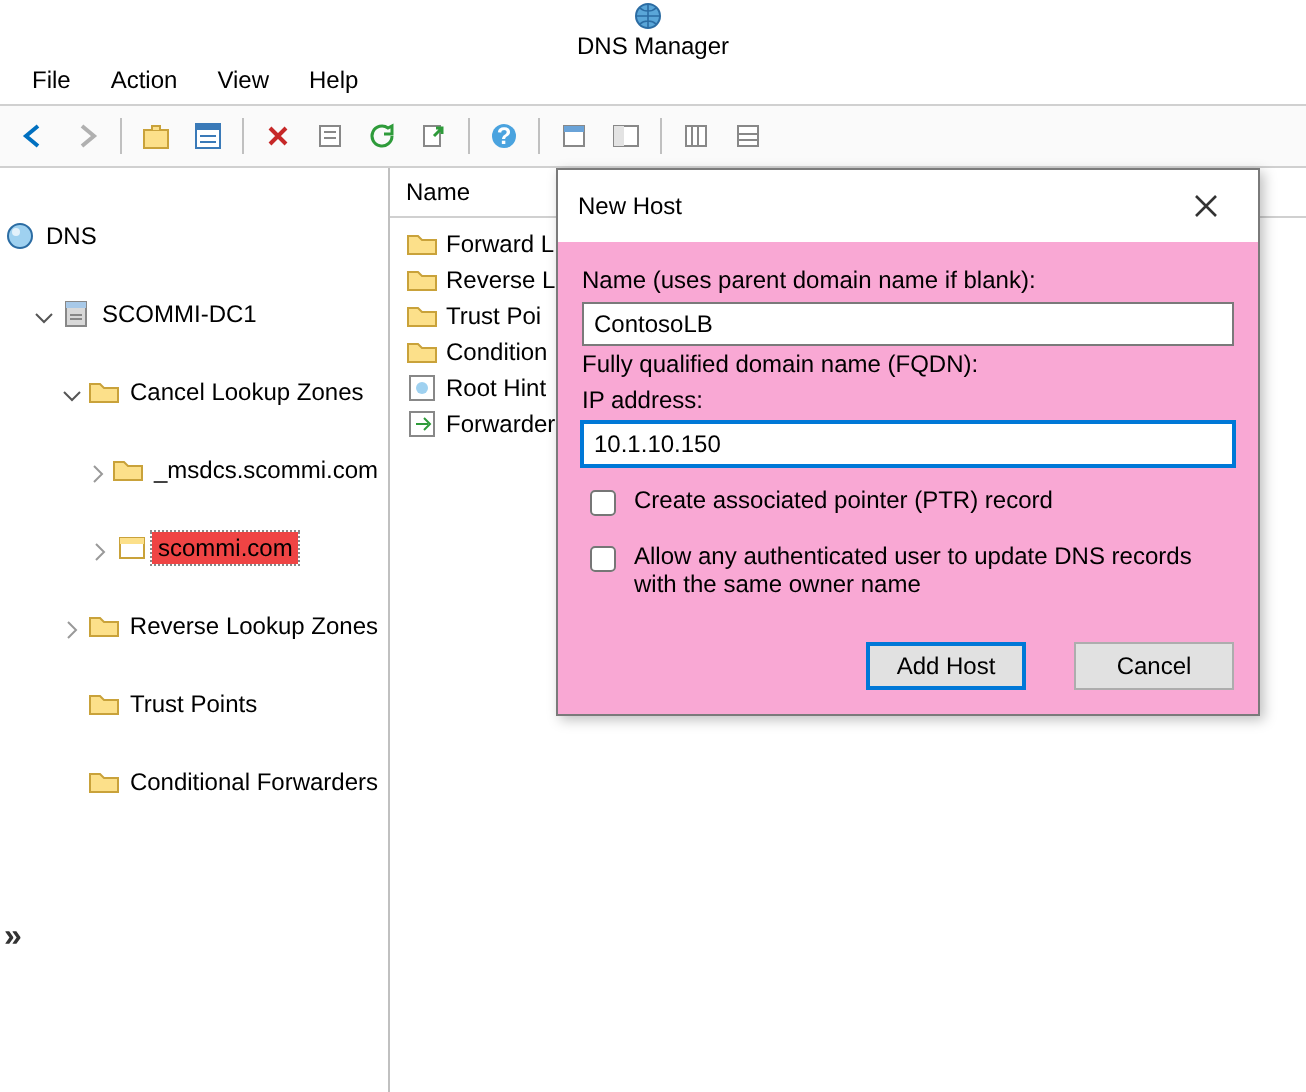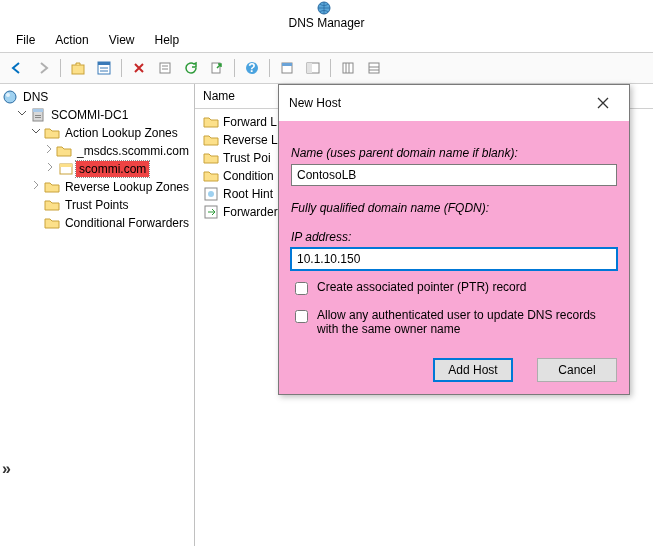"DNS" .tree-node { align-items: flex-start -> flex-end; margin-top: none -> 21px }
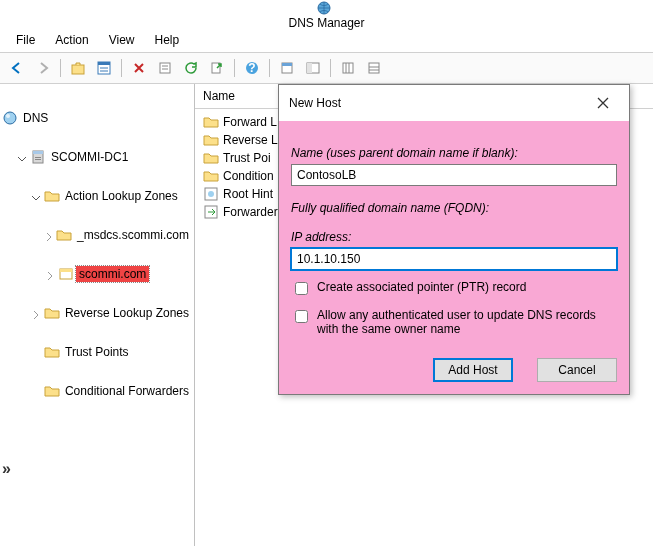"Name (uses parent domain name" .dlg-label { font-style: italic -> none; margin-top: 15px -> 2px }
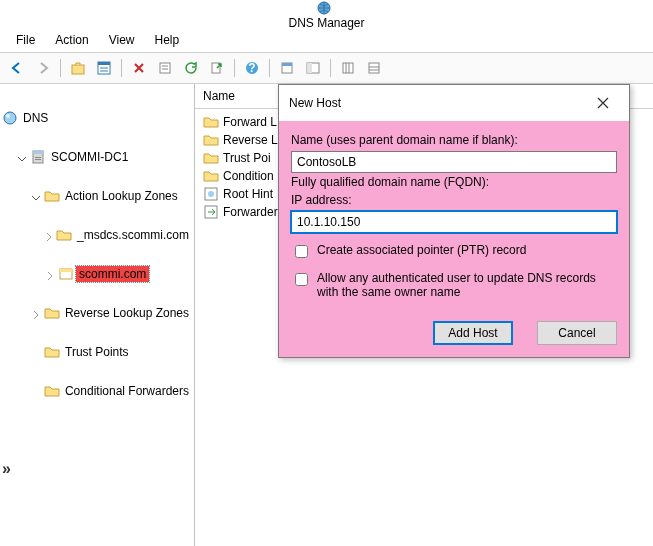"Action Lookup Zones" span.label { text: Action -> Cancel }
